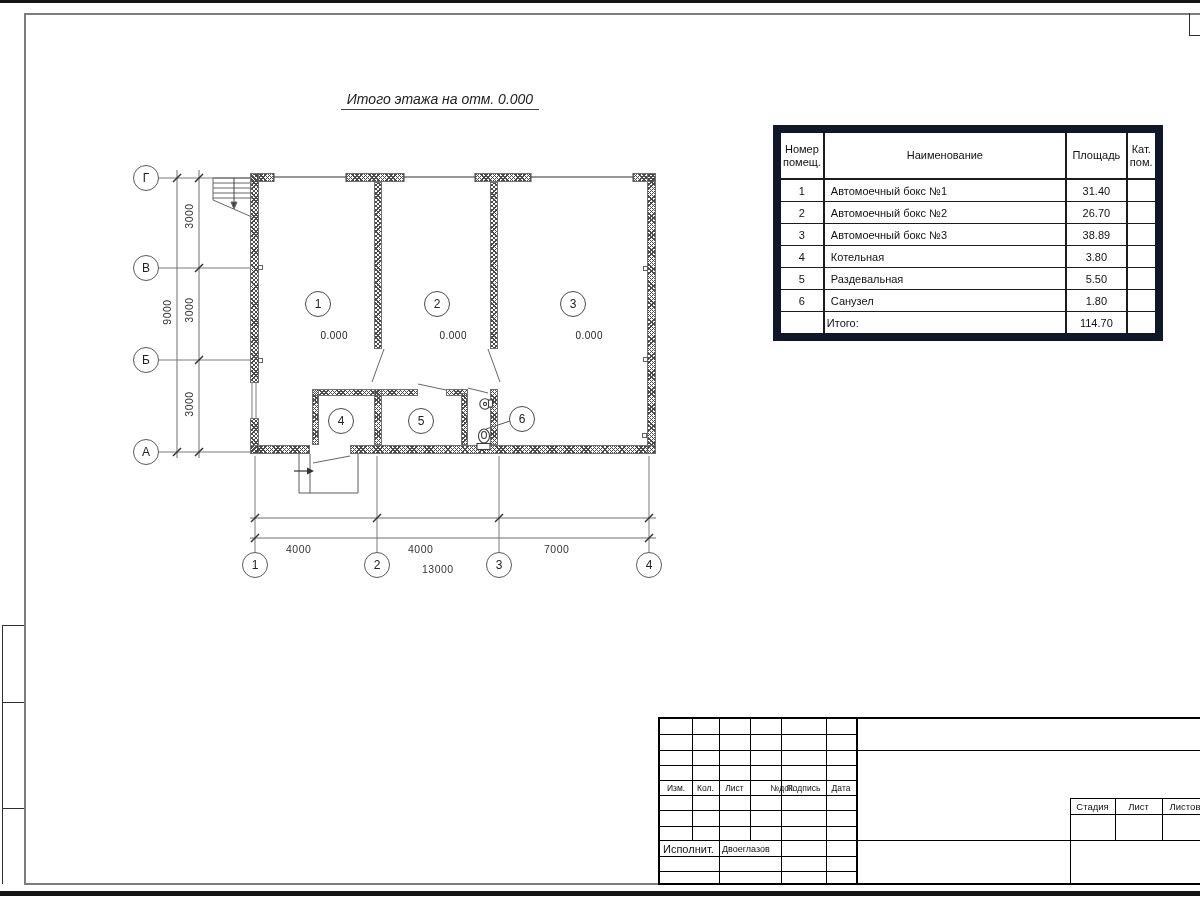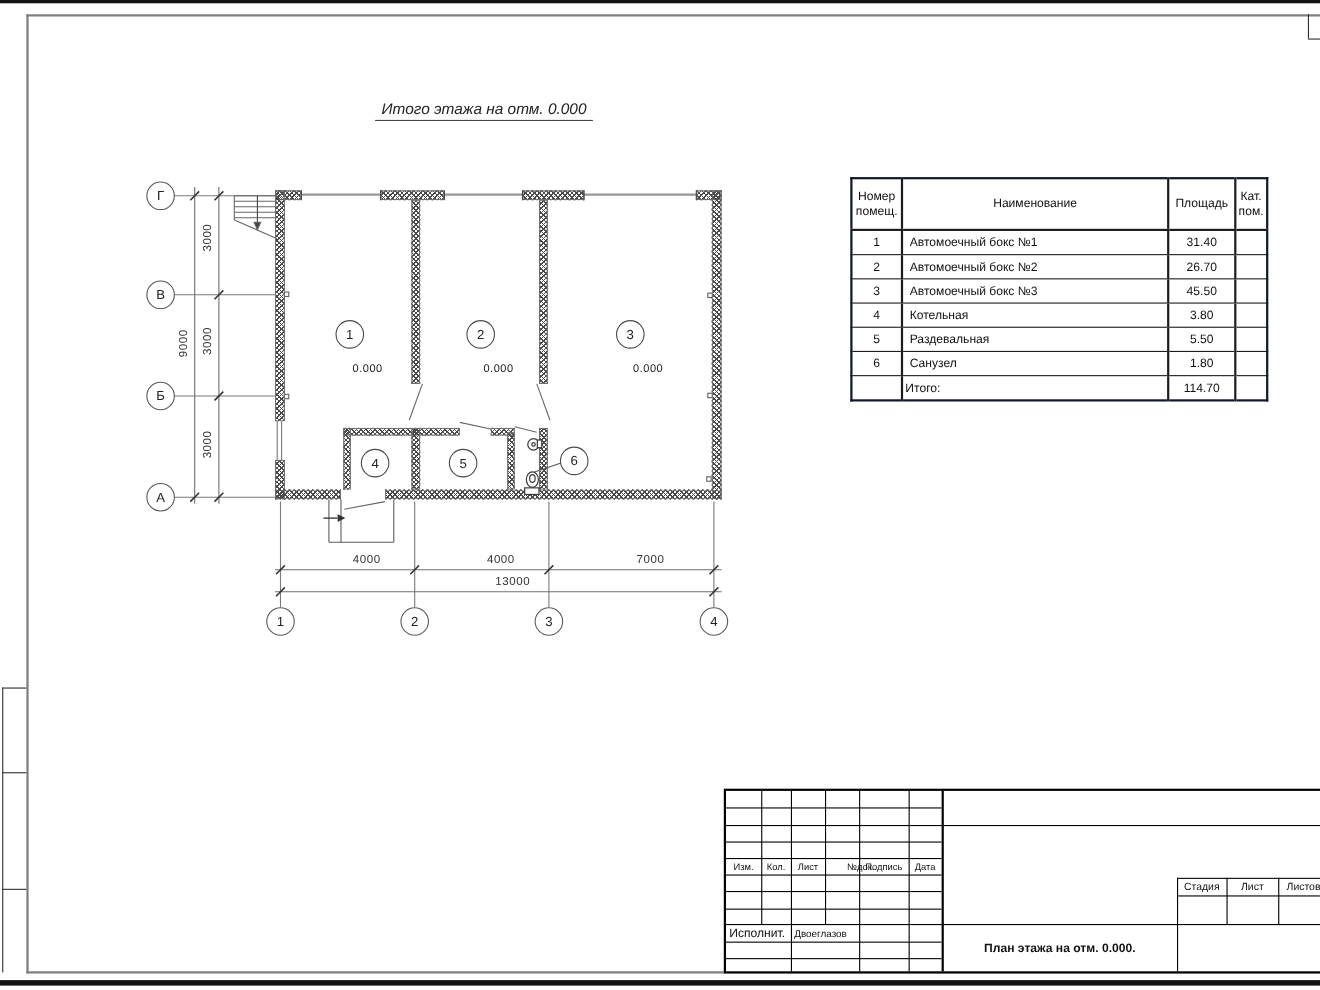"Номер помещ." .expl { border: 2px solid #0f172a -> 8px solid #0f172a; margin-top: 36px -> none }
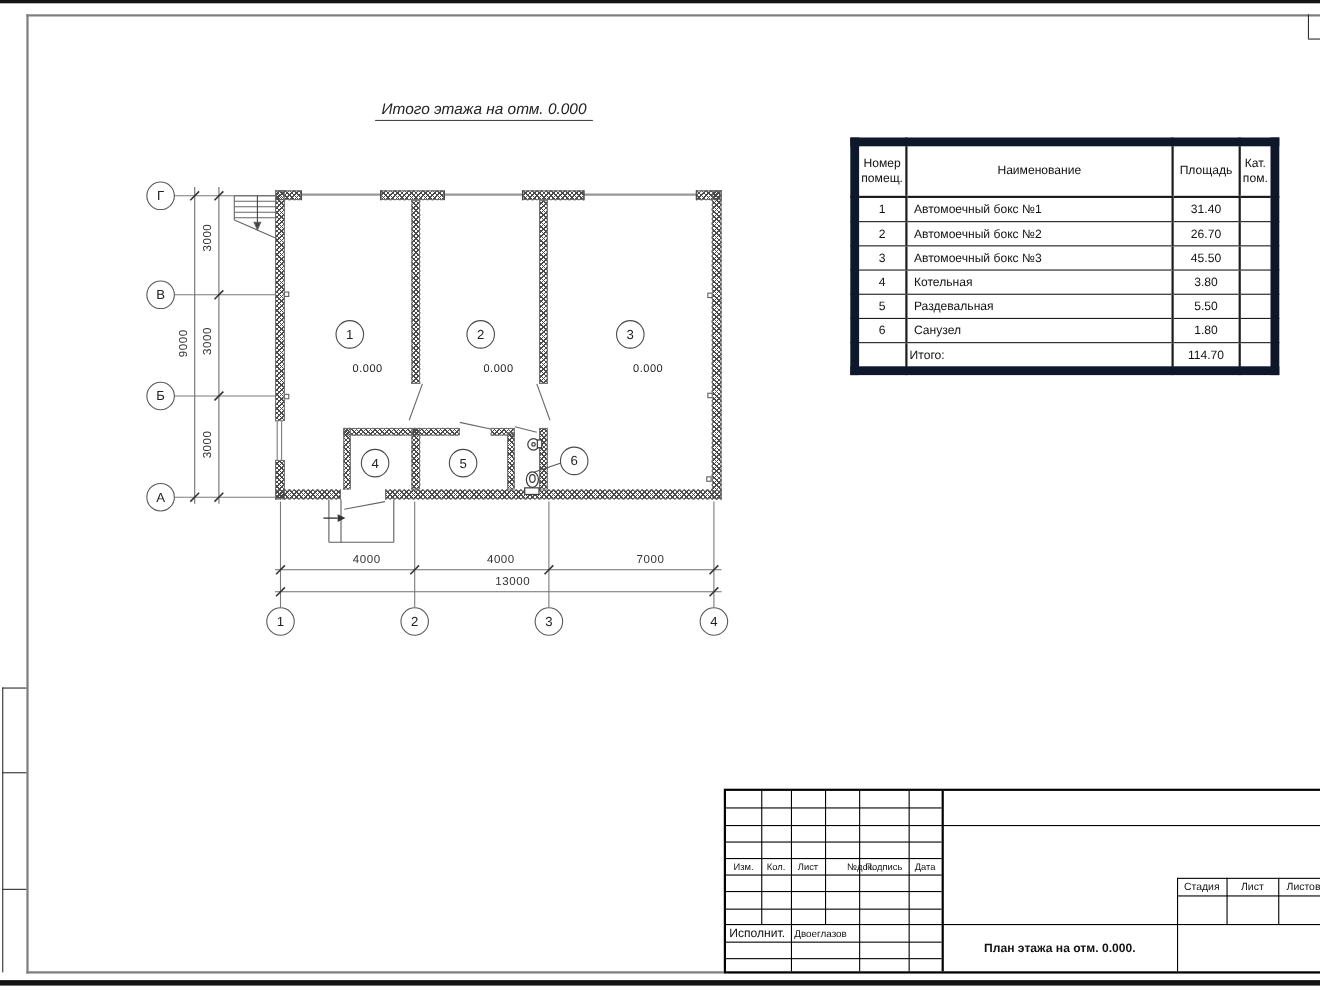"45.50" td.carea { text: 45.50 -> 38.89 }
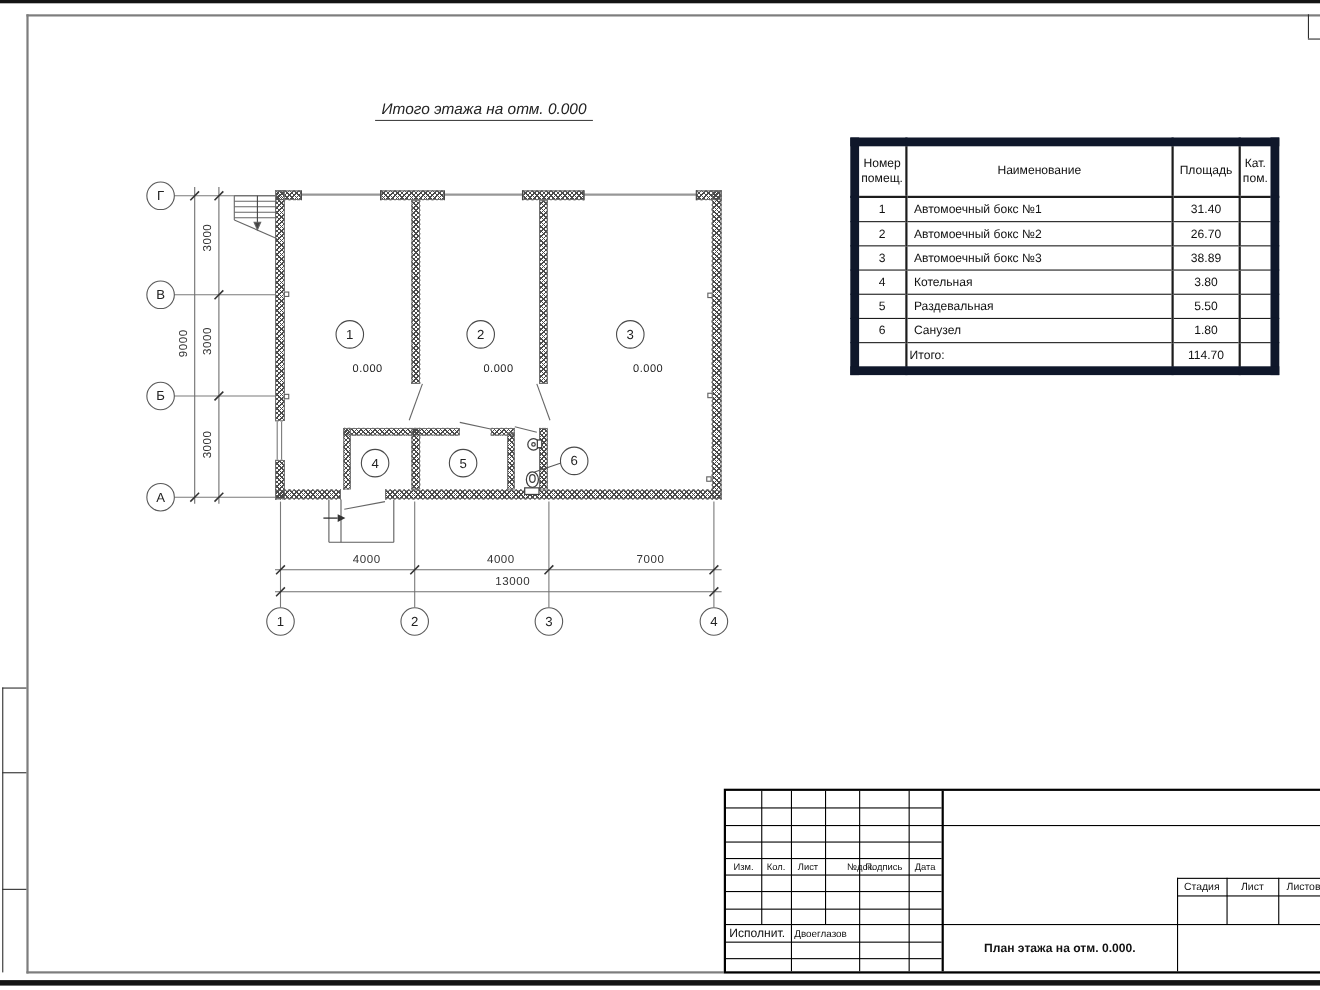"4000" .dimc { margin-top: none -> 40px; text-align: right -> left }
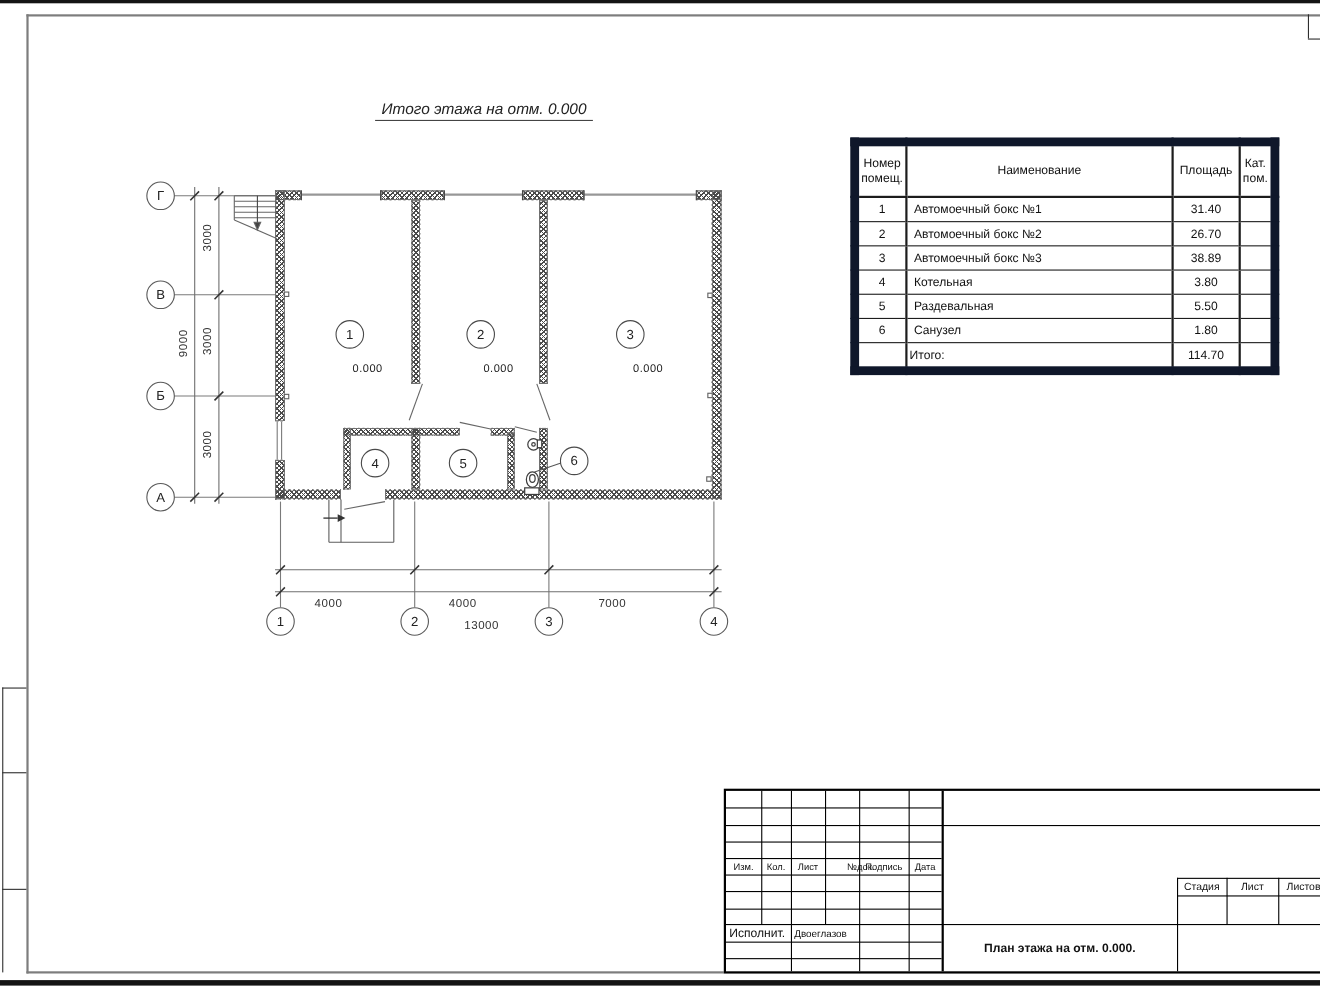"План этажа на отм. 0.000." div.stitle { html: <div>План этажа на отм. 0.000.</div> -> none }
